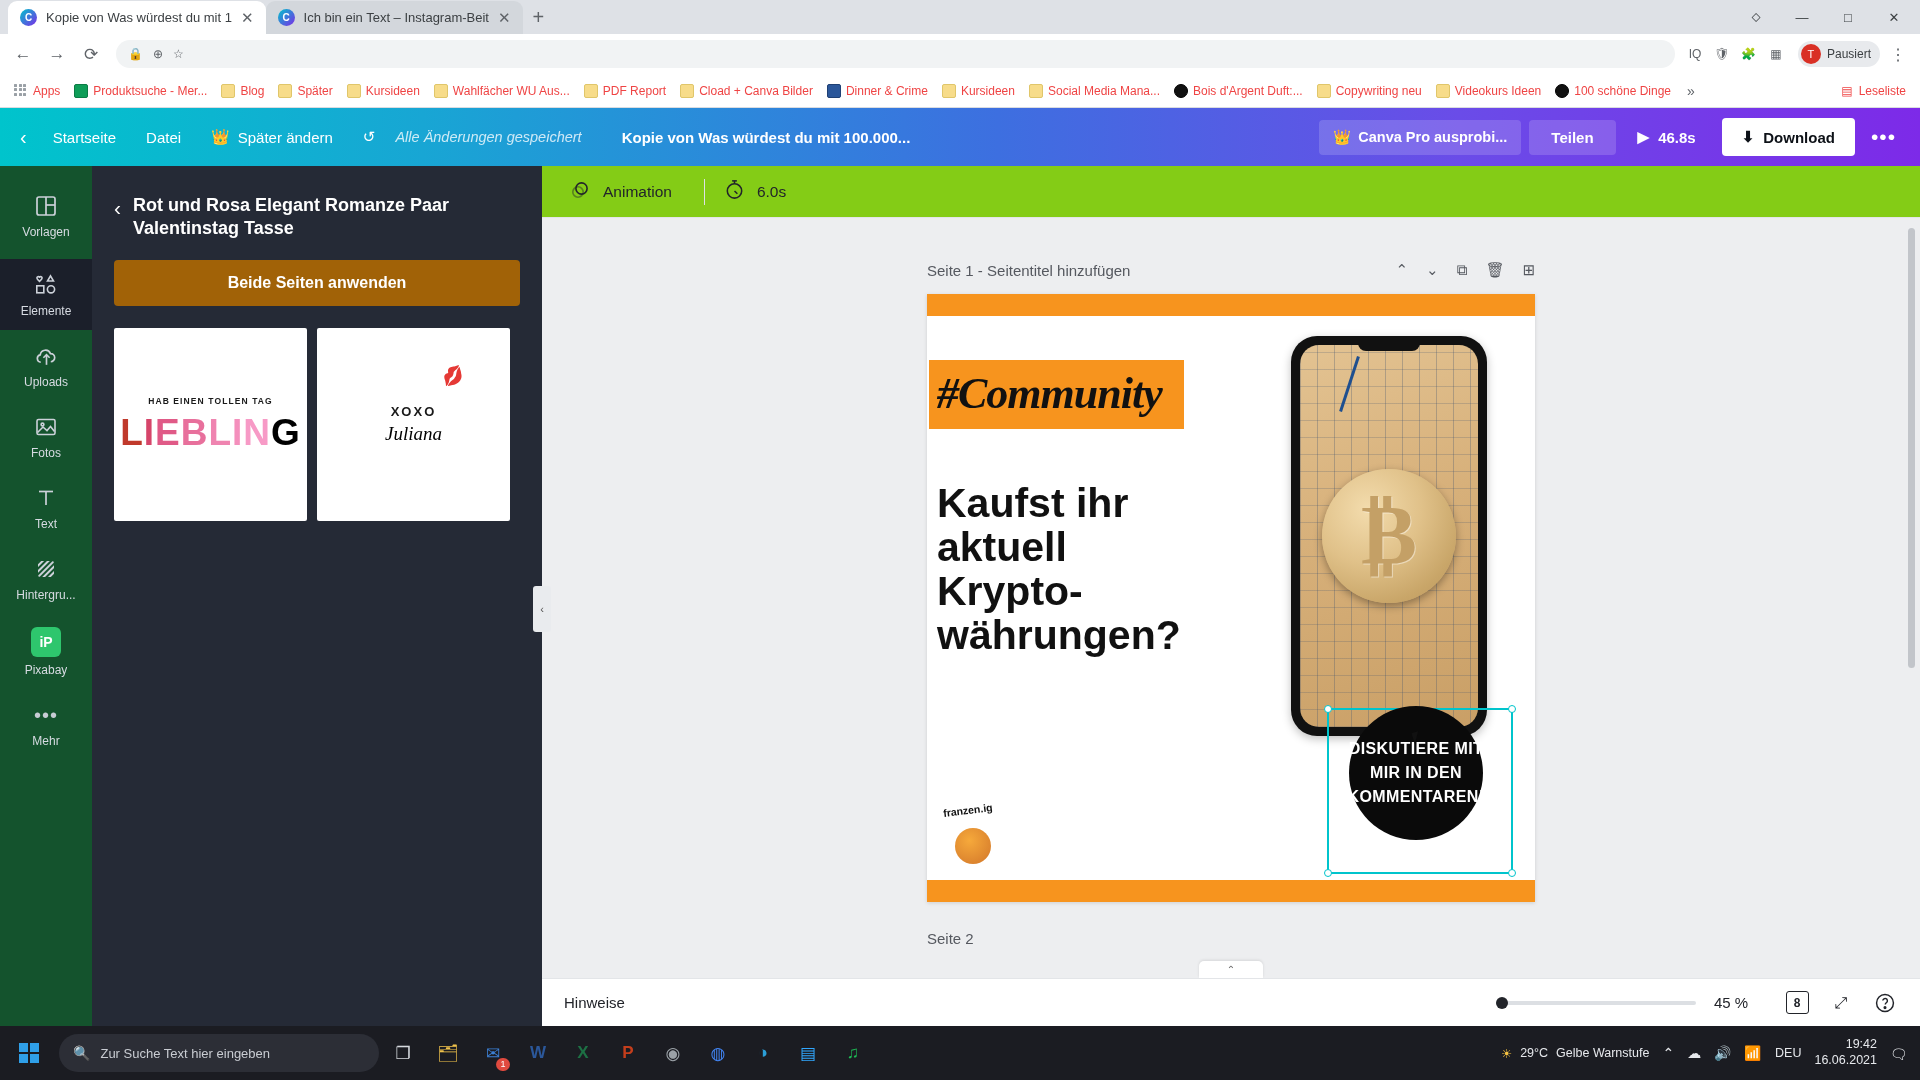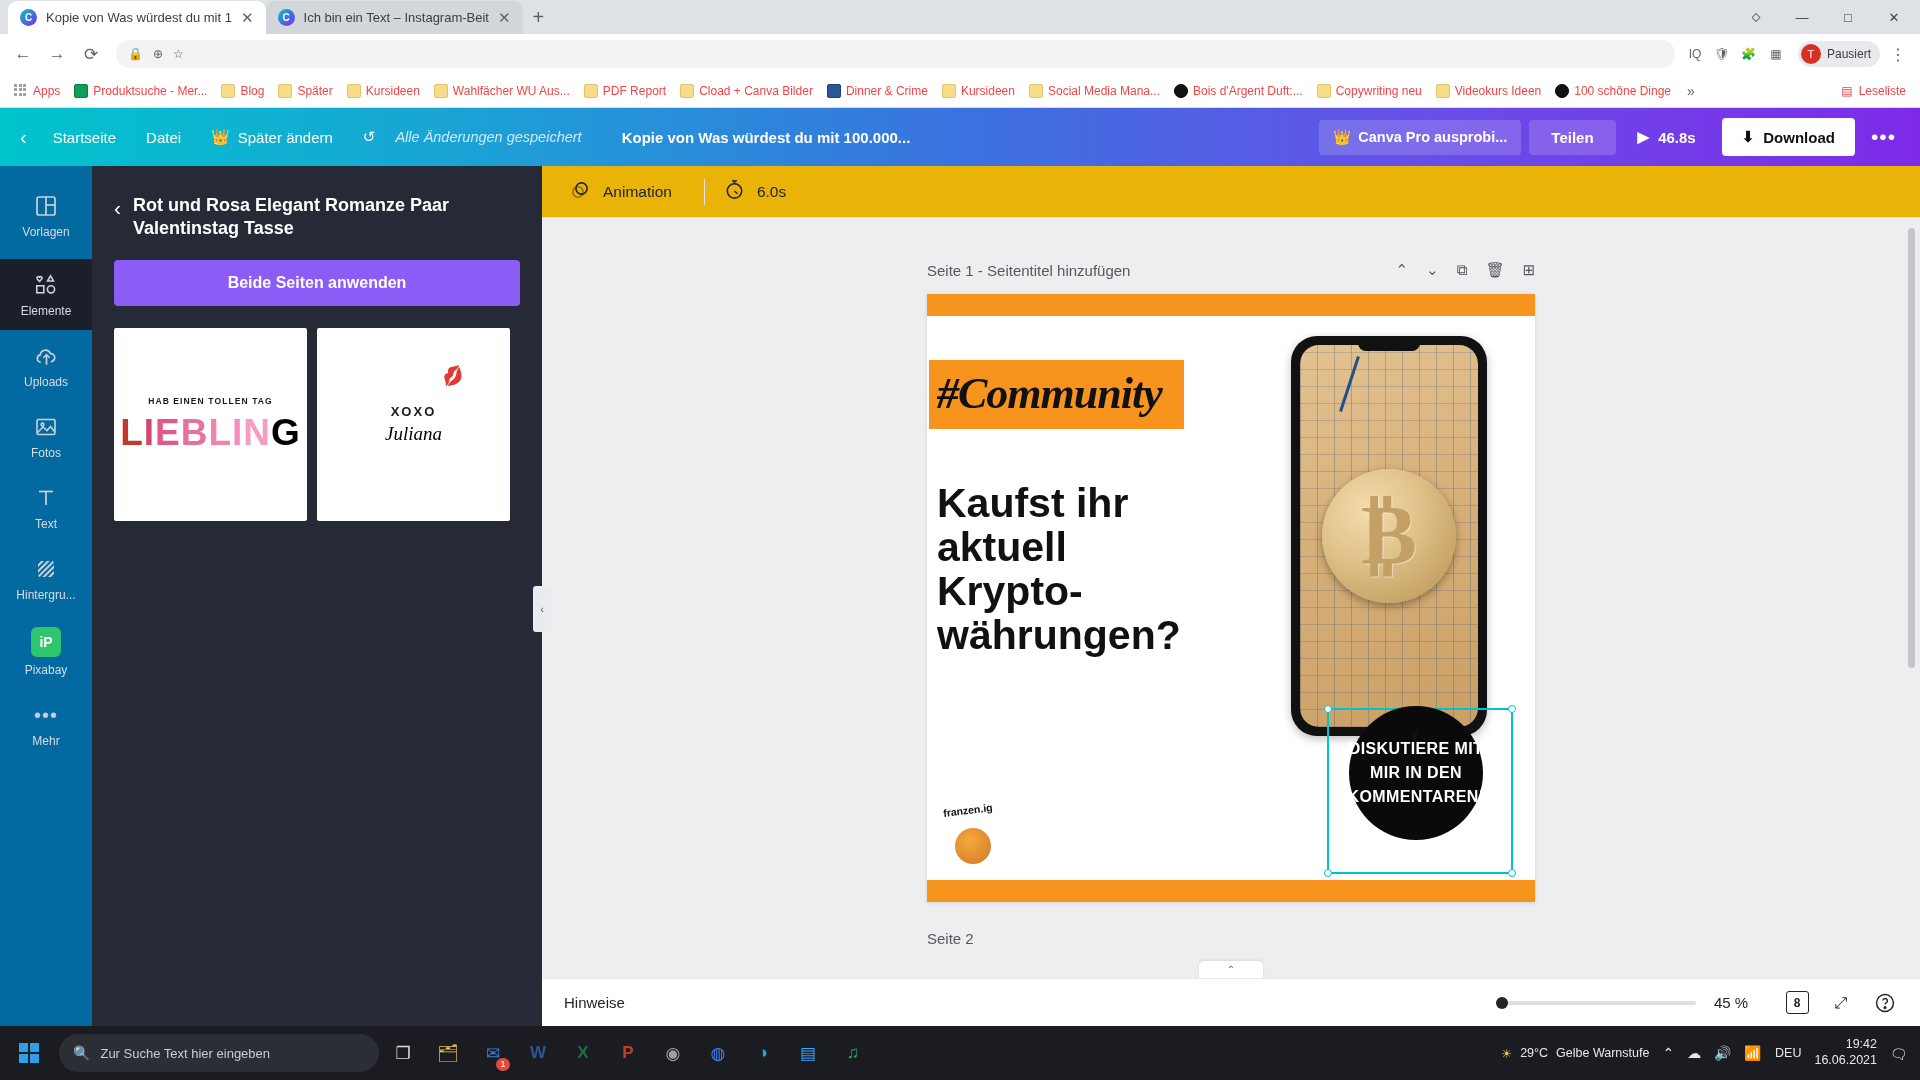"Animation" .anim-bar { background: #eab308 -> #84cc16 }
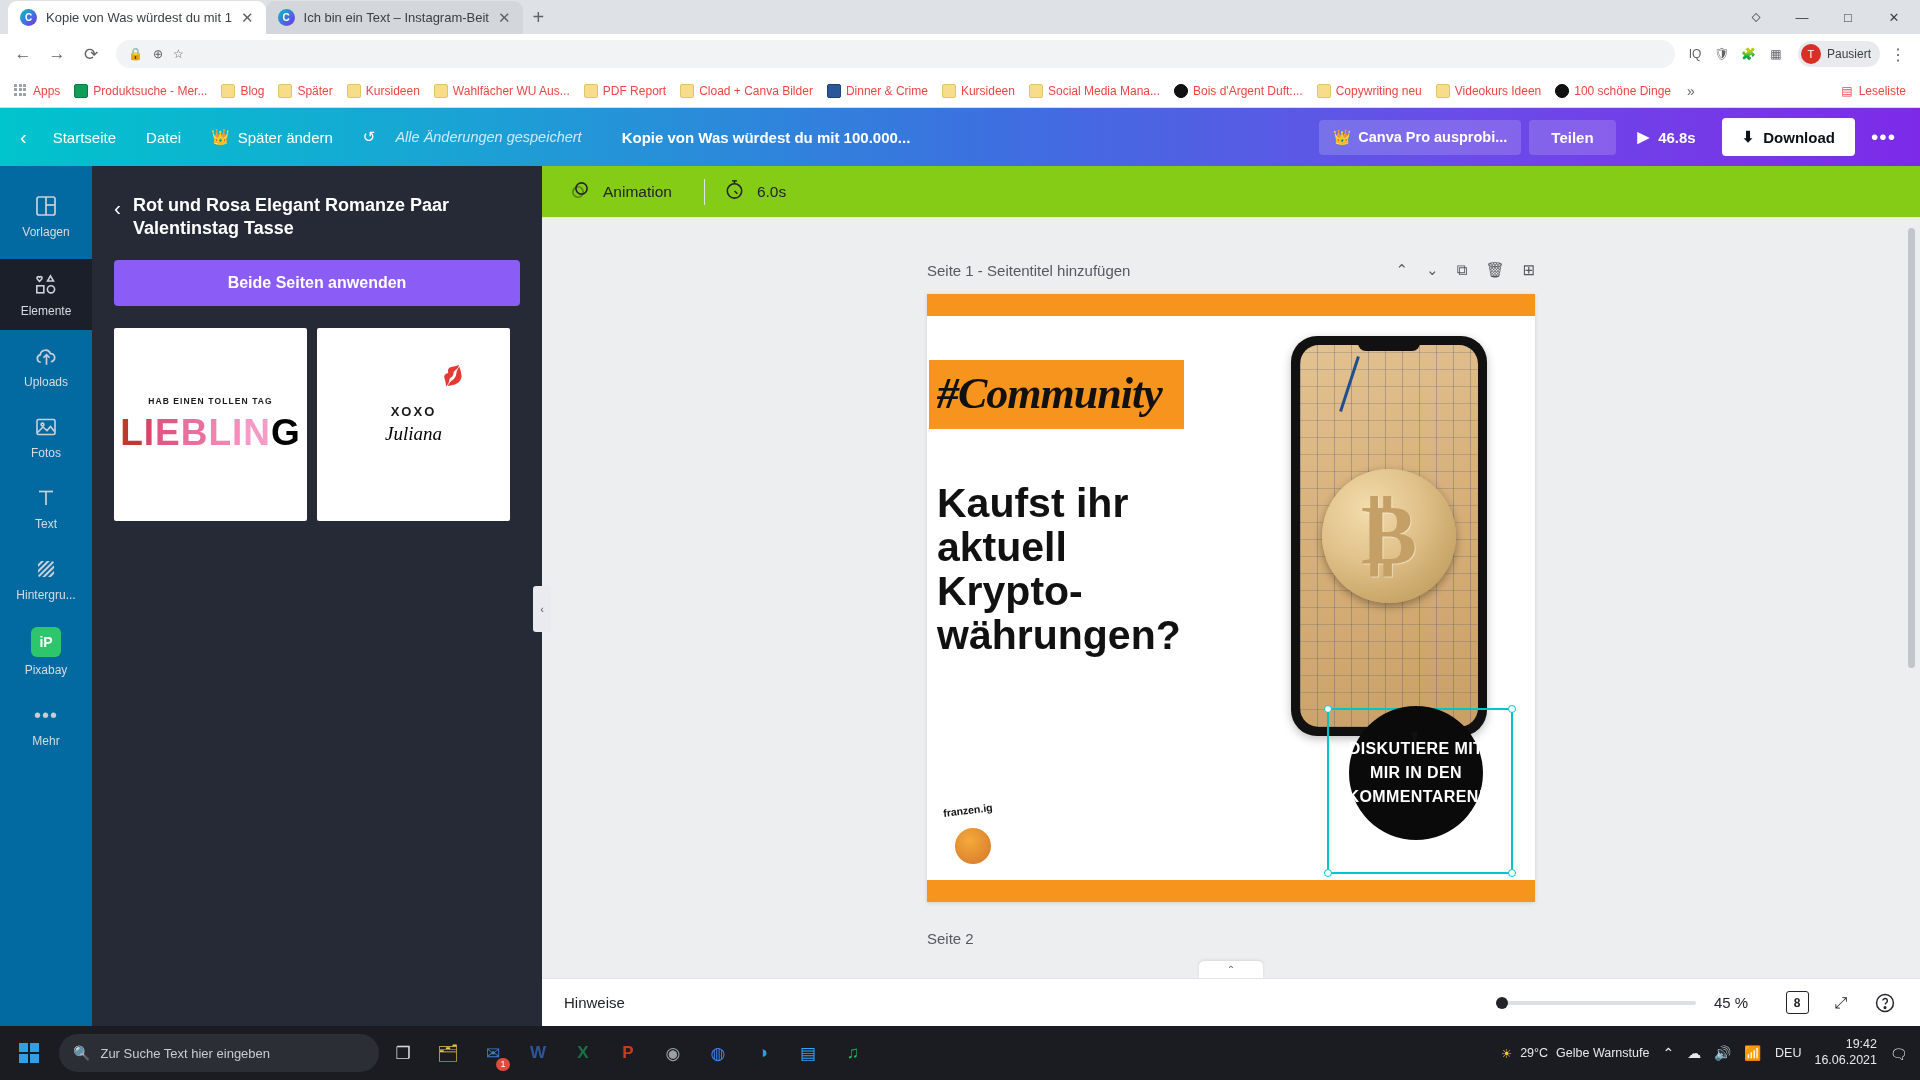"Vorlagen" .rail { background: #0369a1 -> #14532d }
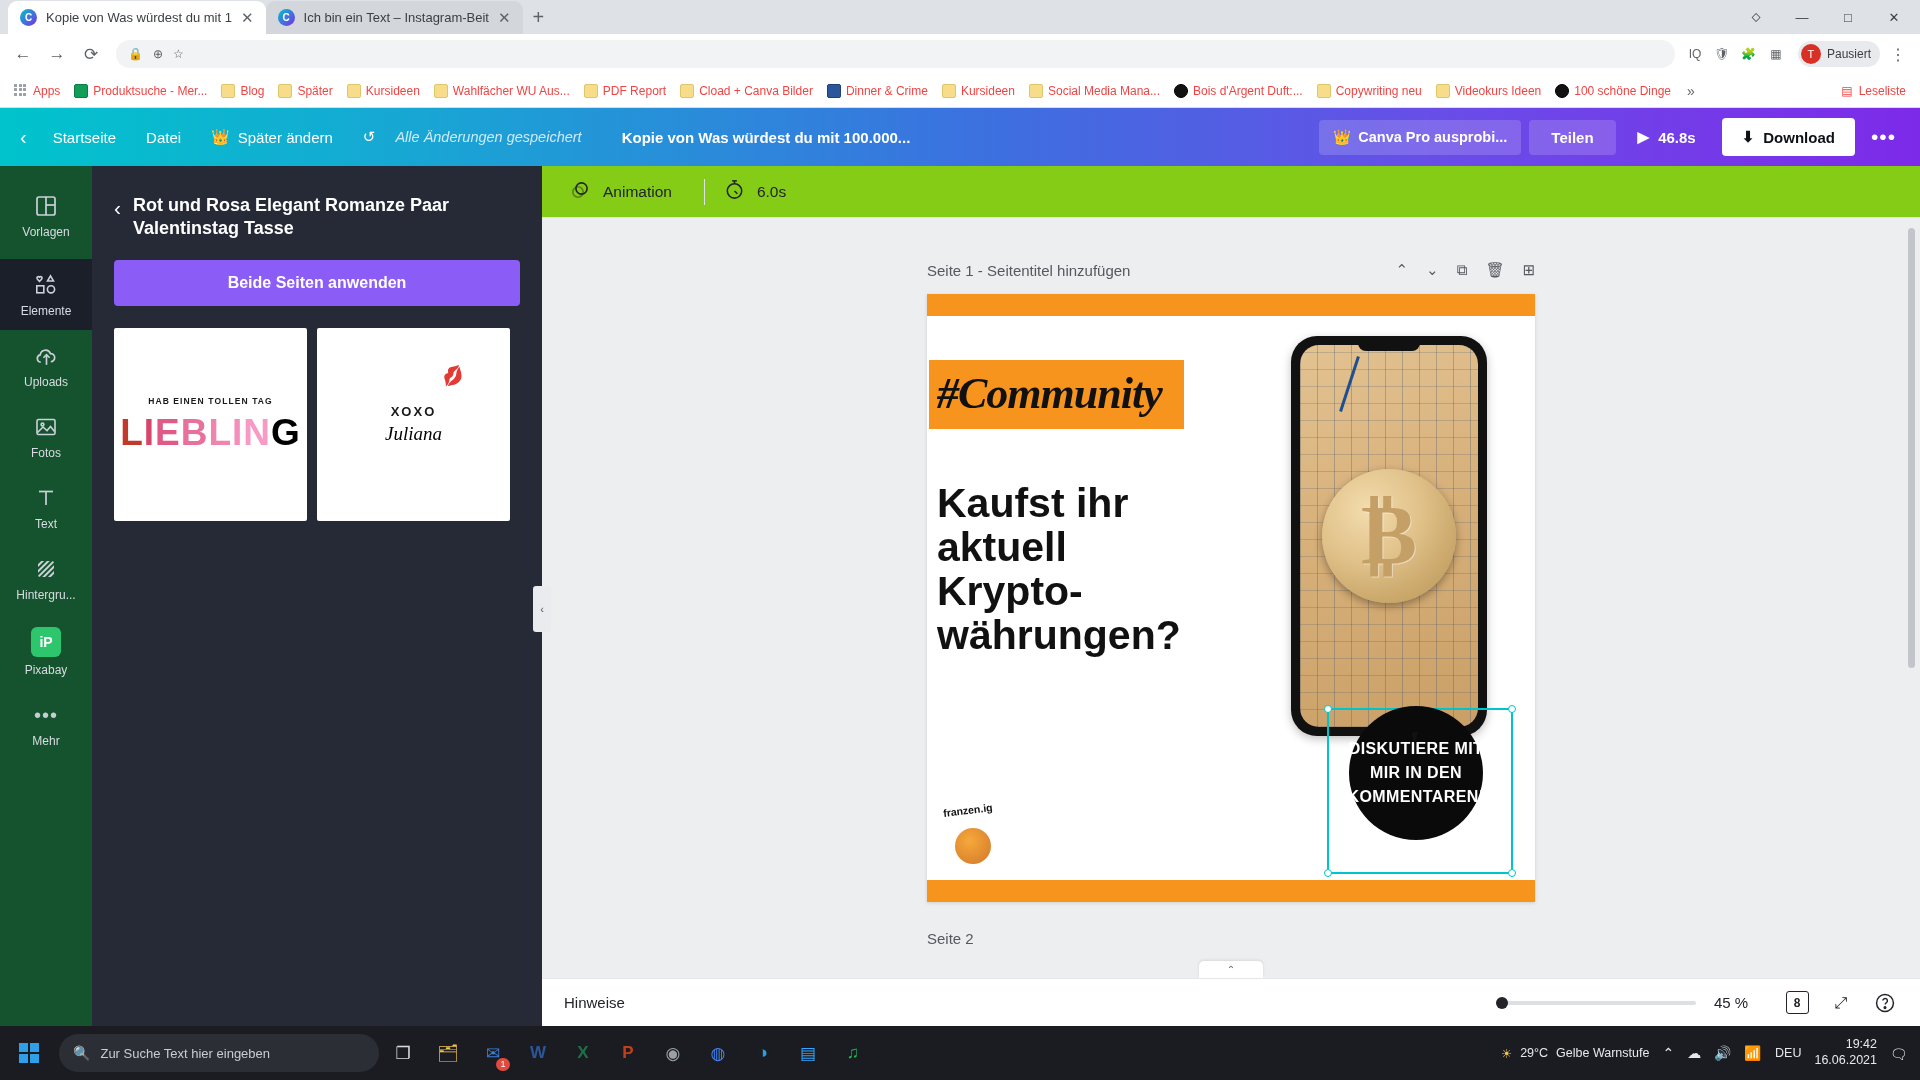"Beide Seiten anwenden" .apply-btn { background: #8b5cf6 -> #a16207 }
